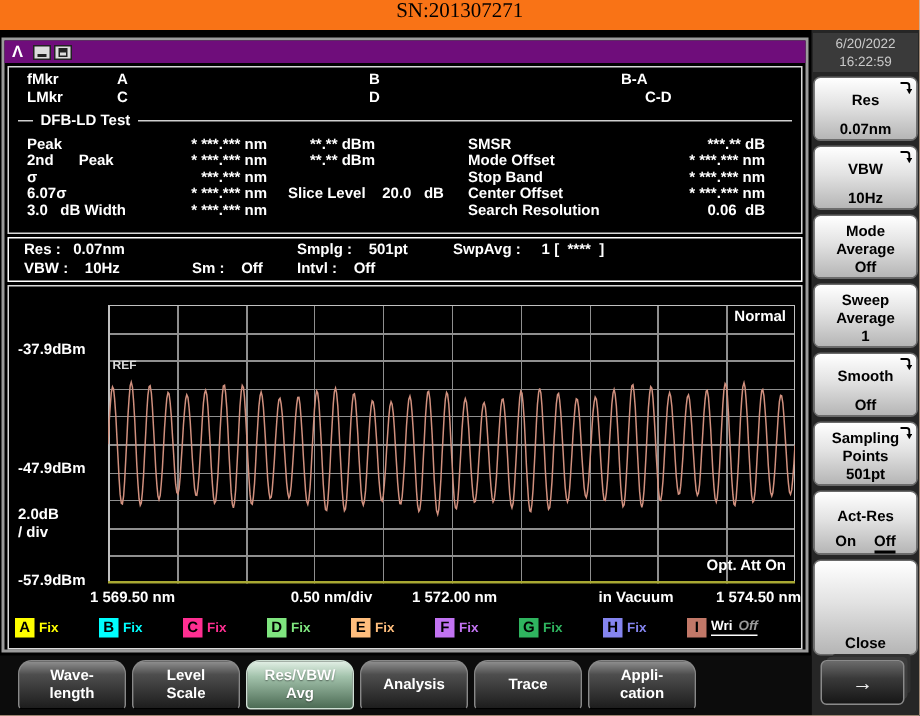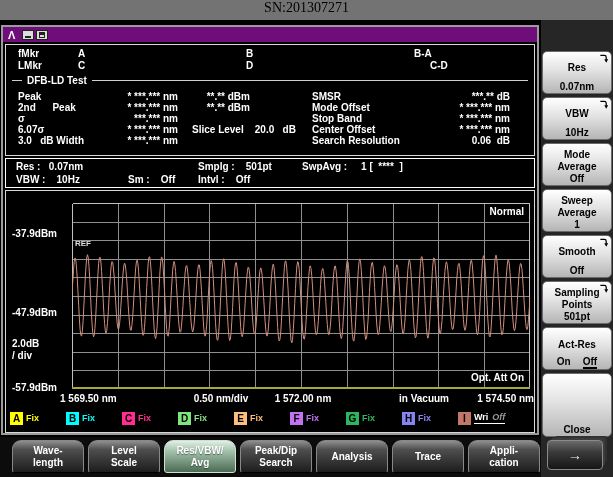"SN:201307271" #app { background: #737373 -> #f97316 }
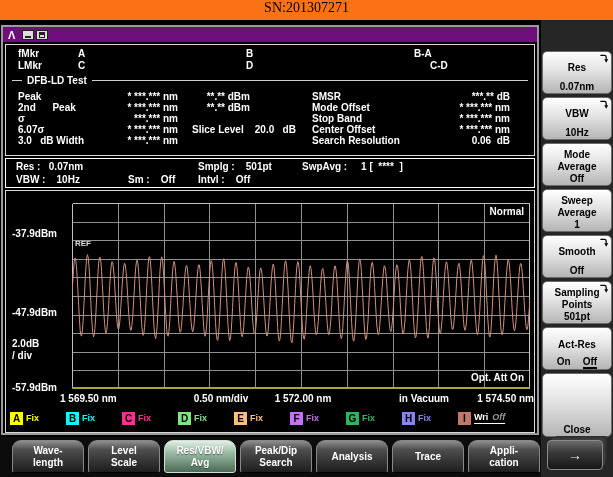"6/20/2022" div { html: none -> <div> <div>6/20/2022</div> <div>16:22:59</div> </div> }
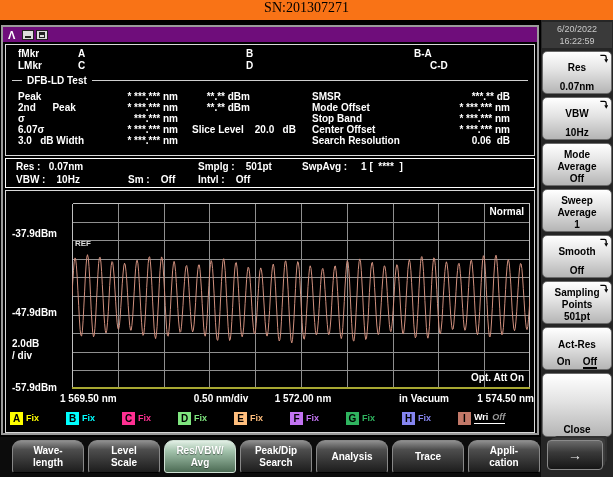"Peak/Dip" div.menukey { html: <div> <span>Peak/Dip</span> <span>Search</span> </div> -> none }
